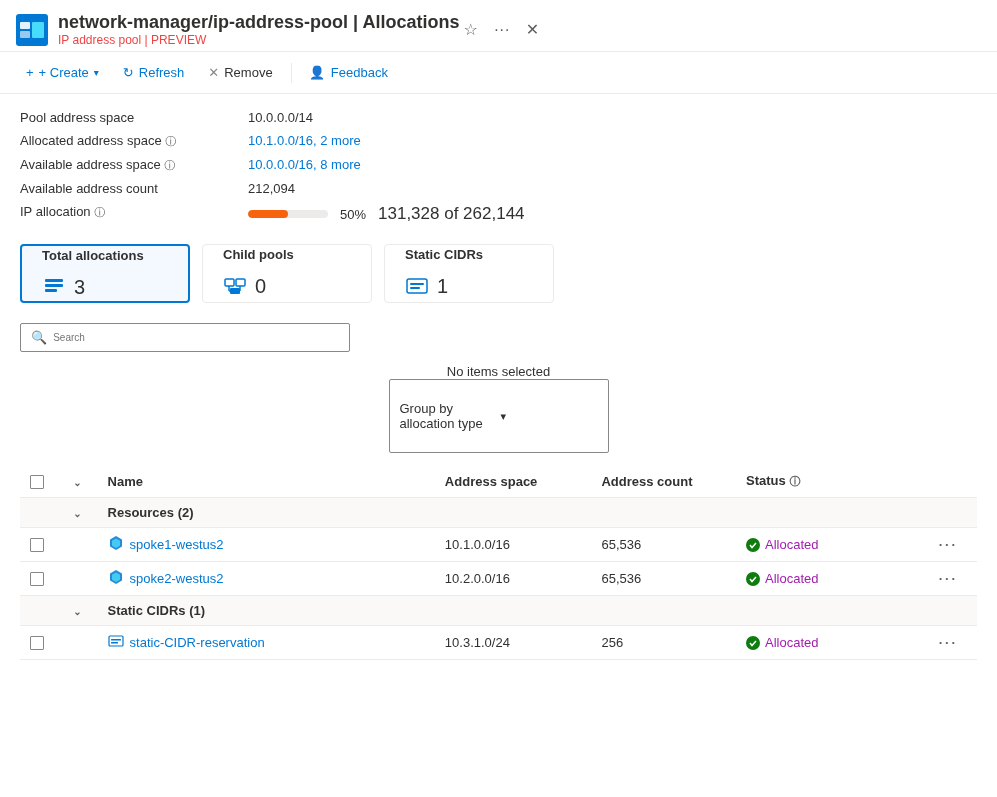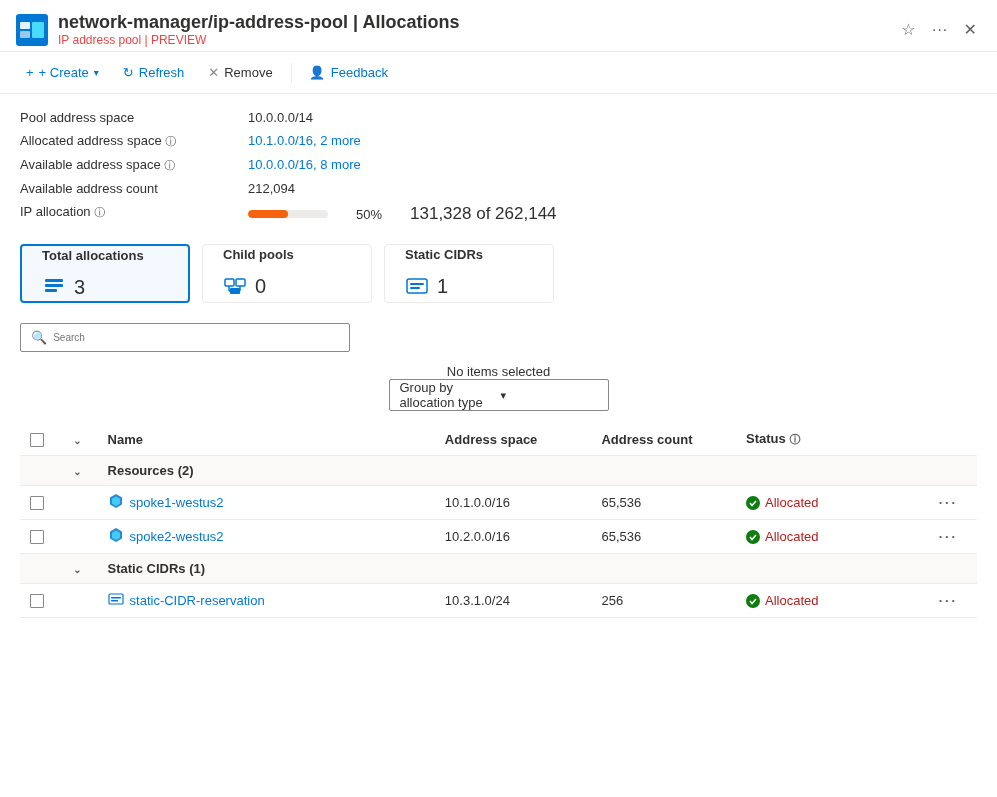"network-manager/ip-address-pool |" .title-bar { justify-content: space-between -> none }
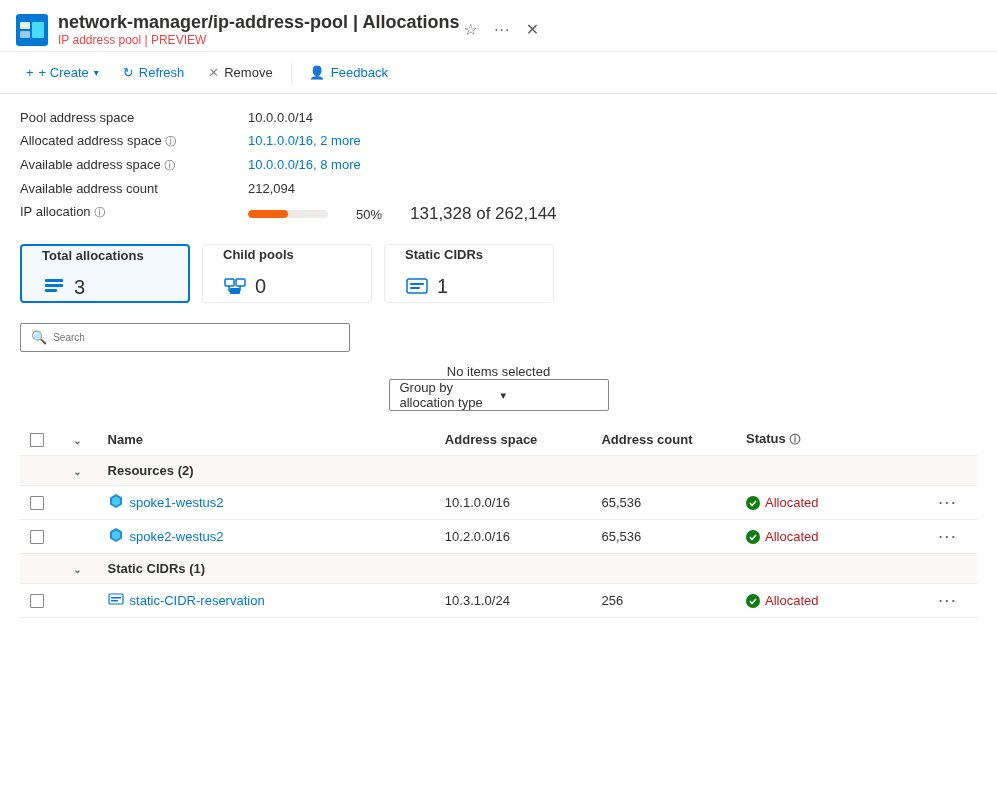"50%" .progress-row { gap: 28px -> 12px }
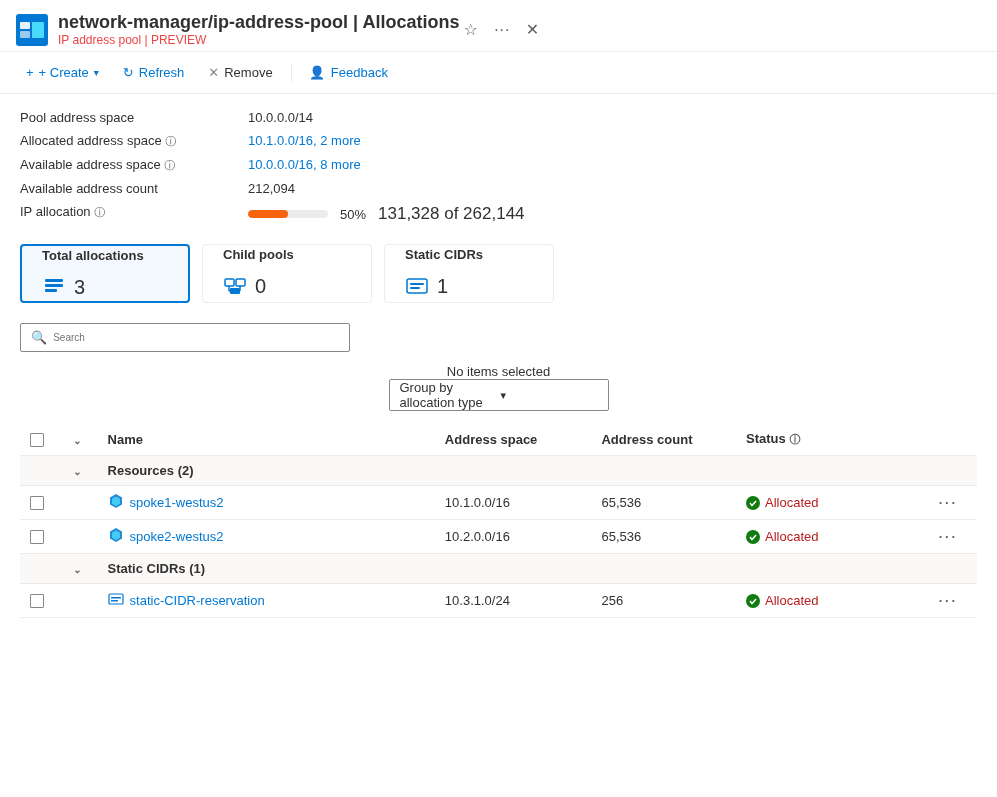"Group by allocation type" .group-by-select { padding: 0 10px -> 21px 10px }
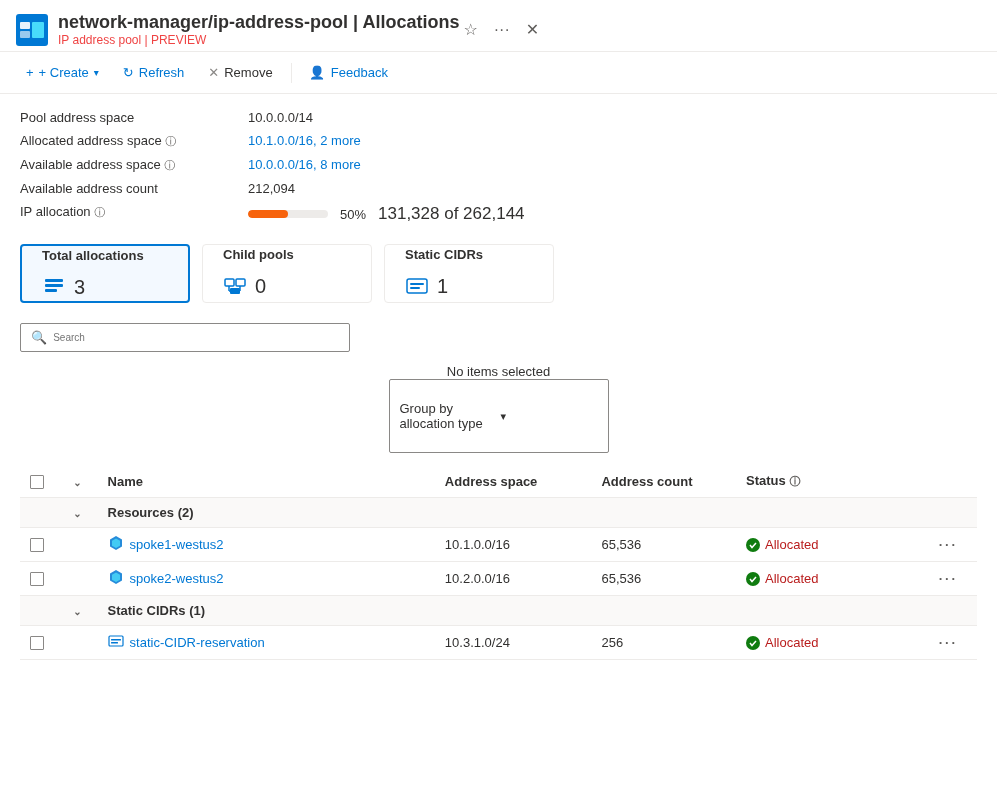"Allocated" .status-badge { color: #b91c1c -> #a21caf }
